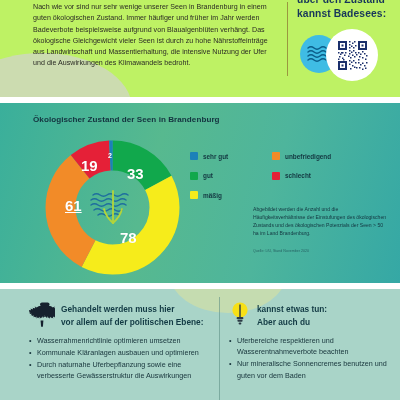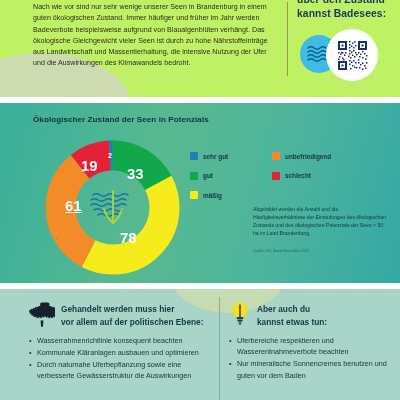"Ökologischer Zustand der Seen in" div.chart-title { text: Potenzials -> Brandenburg }
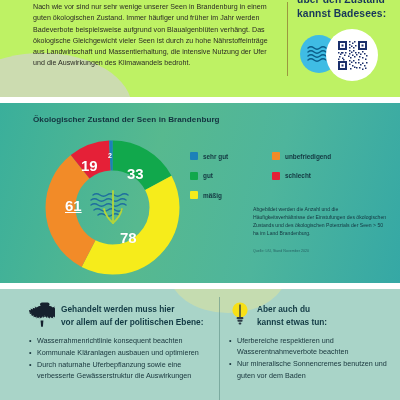"Aber auch du" div { order: before "kannst etwas tun:" -> after "kannst etwas tun:" }
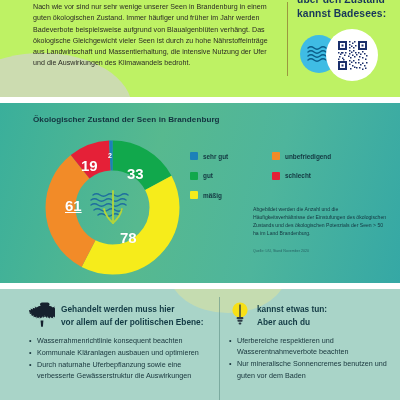"Wasserrahmenrichtlinie konsequent" li { text: konsequent beachten -> optimieren umsetzen }
